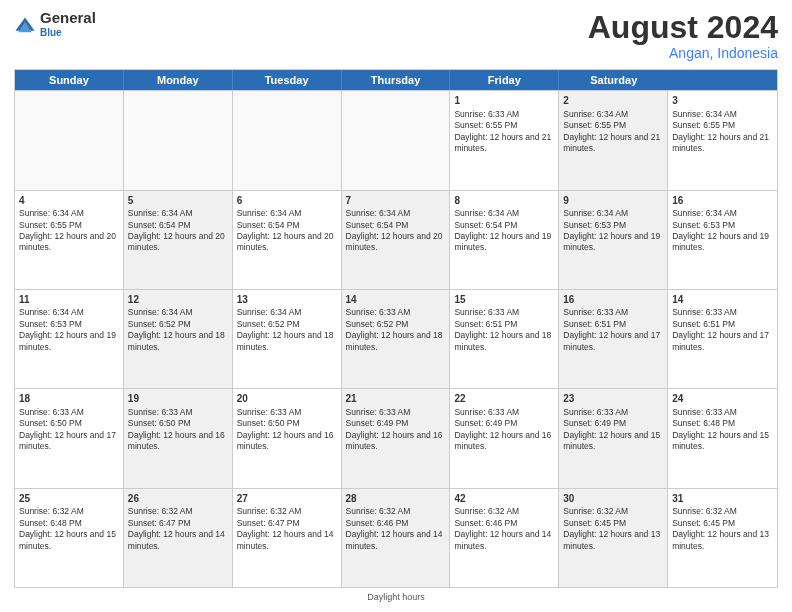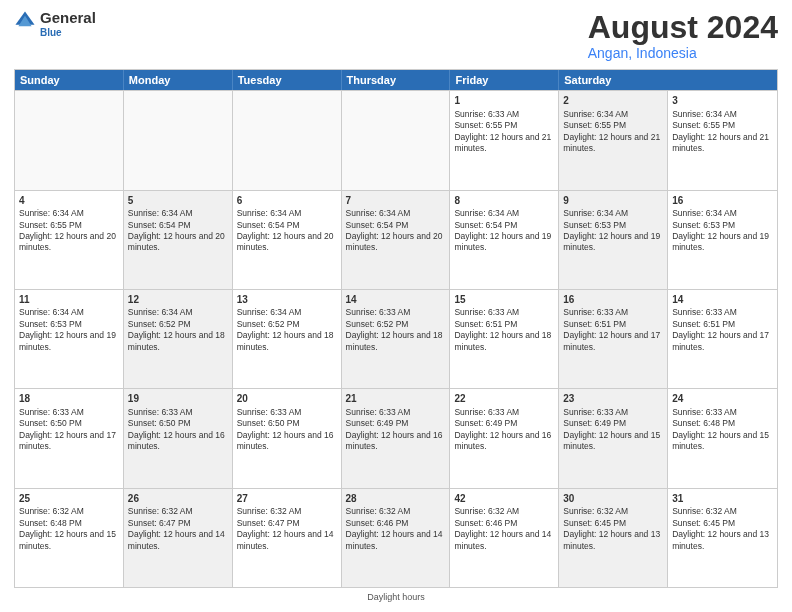"General" .logo { align-items: flex-start -> flex-end }
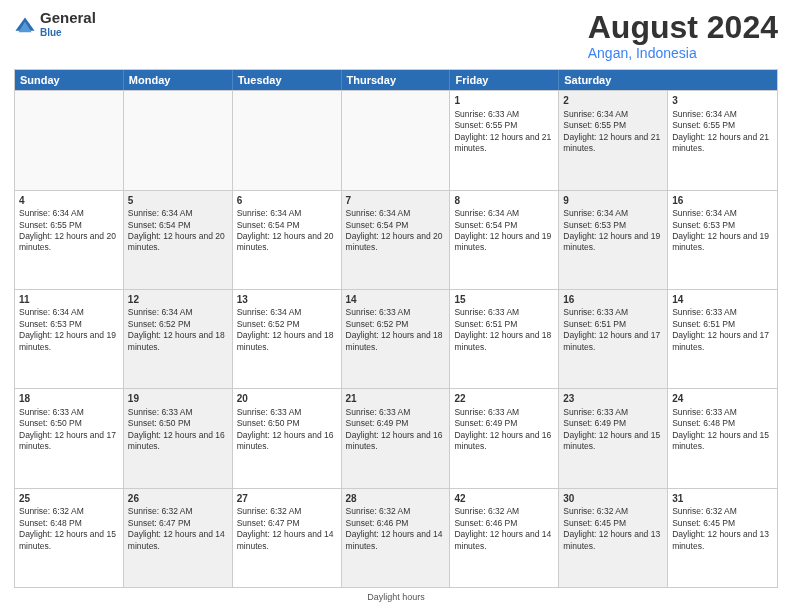"August 2024" .title-block { text-align: left -> right }
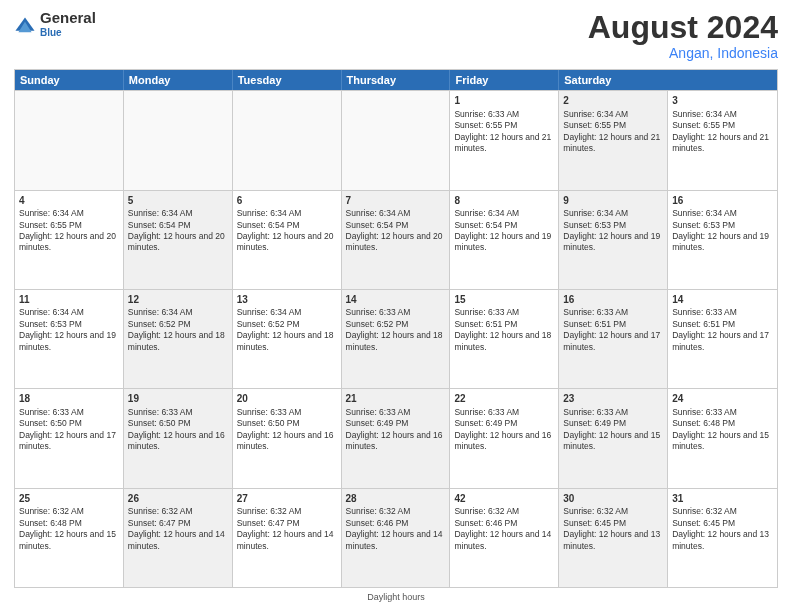"Sunday" .cal-header-cell { text-align: left -> center }
